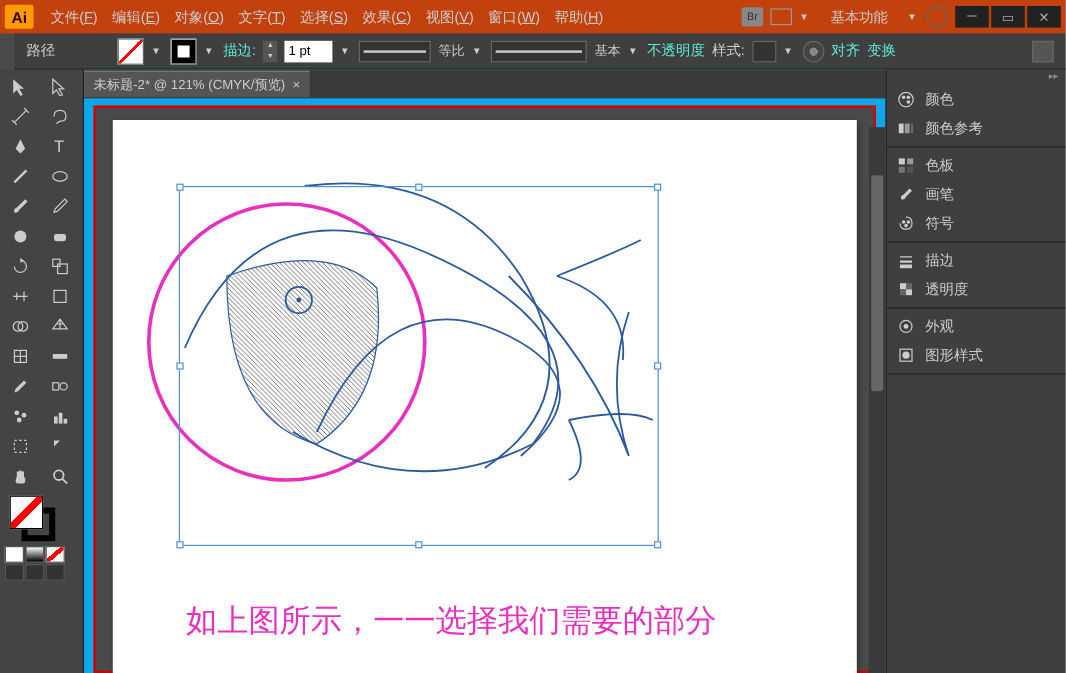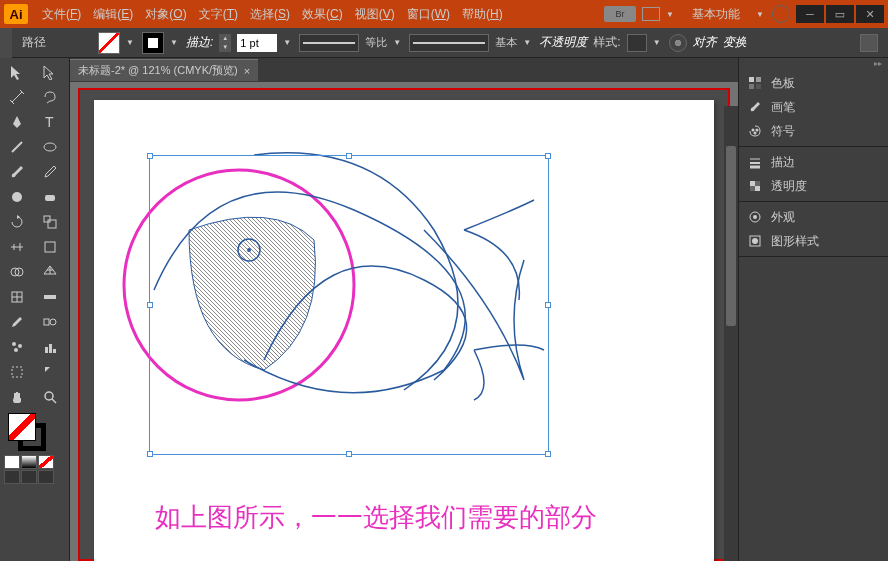"Br" .bridge-icon { width: 32px -> 18px }
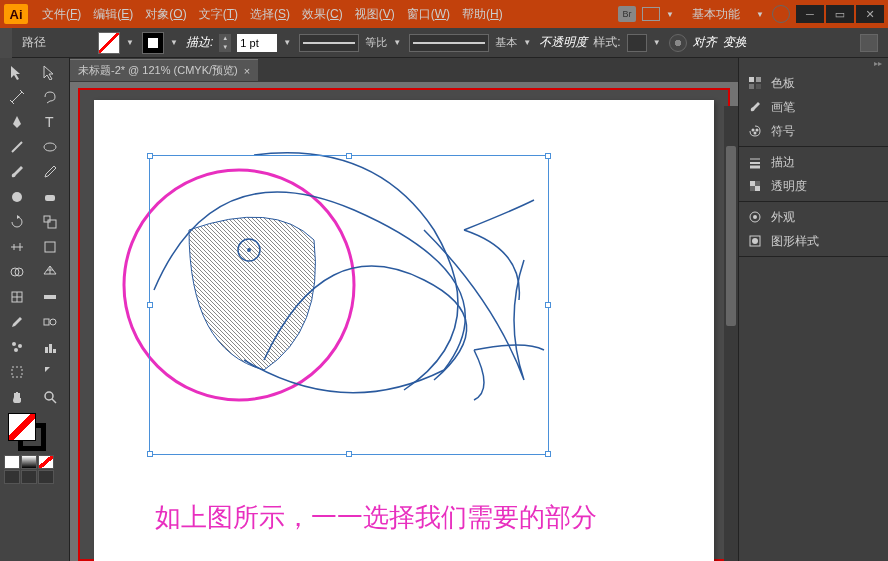"描边:" .ctrl-link.orange { color: #ffffff -> #5eead4; font-style: italic -> none }
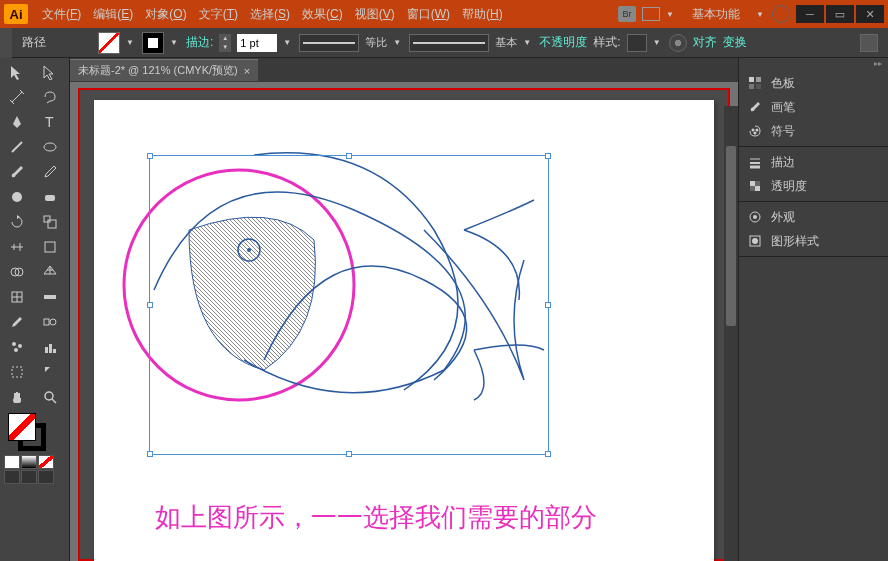"未标题-2* @ 121% (CMYK/预览)" .doc-area { background: #737373 -> #0ea5e9 }
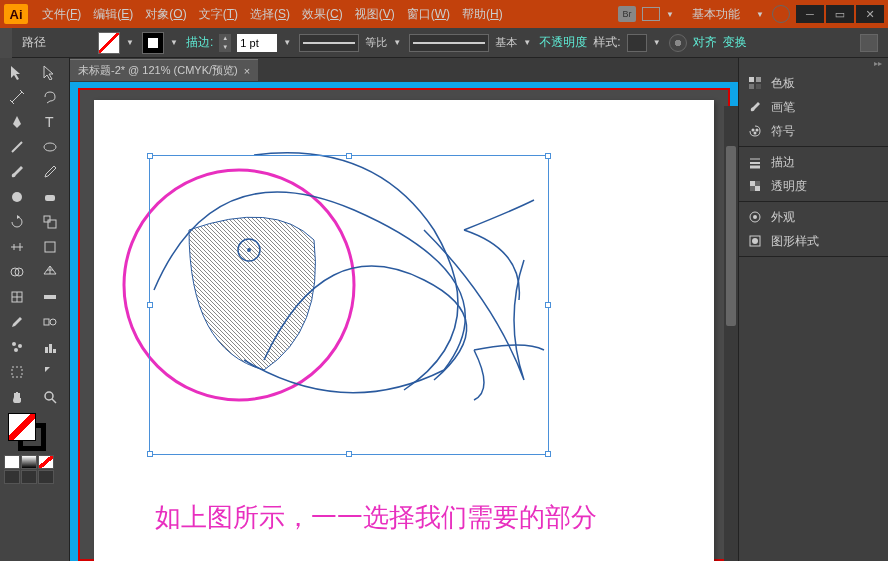"颜色" div.panel-group { html: none -> <div> <div> <span> <svg> <circle></circle> <circle></circle> <circle></circle> <circle></circle> </svg> </span> <span>颜色</span> </div> <div> <span> <svg> <rect></rect> <rect></rect> <rect></rect> </svg> </span> <span>颜色参考</span> </div> </div> }
